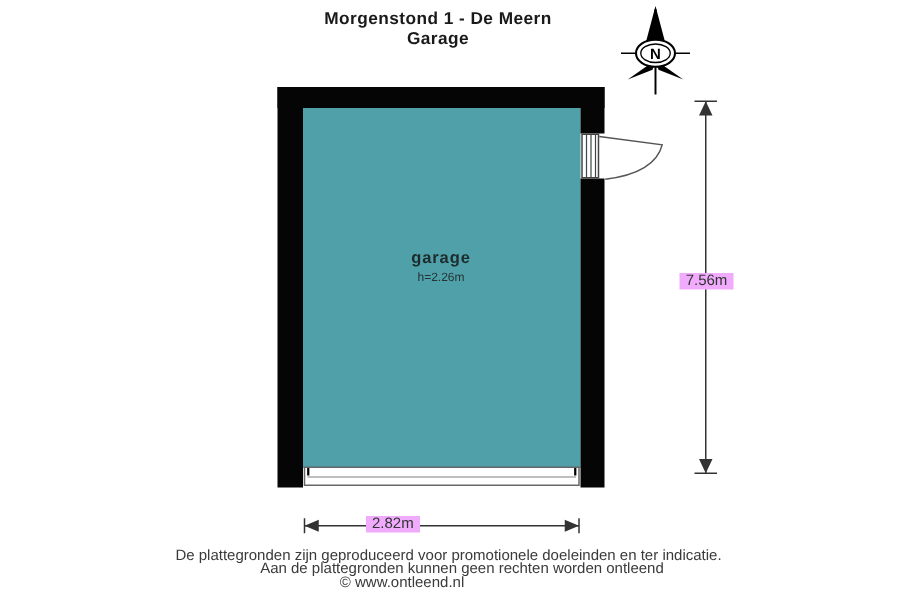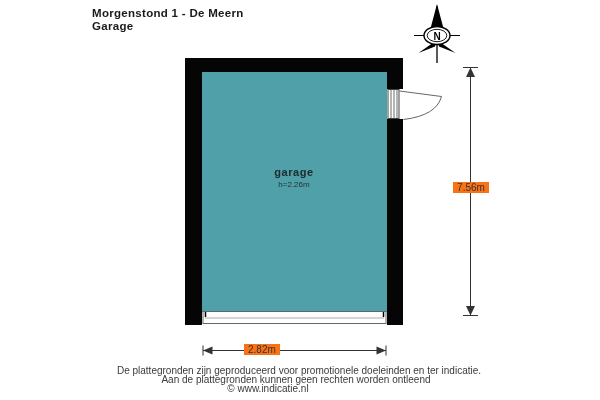"Morgenstond 1 - De Meern" .title { text-align: none -> center }
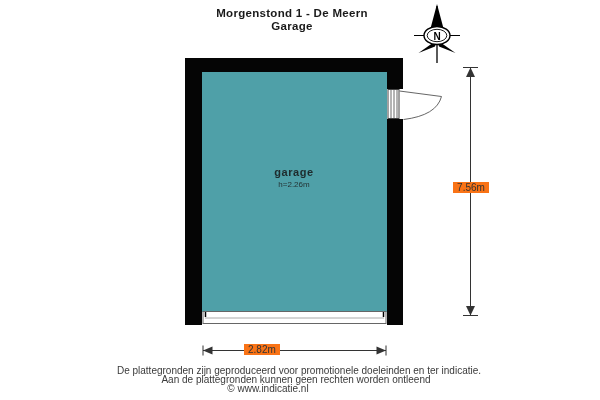"7.56m" .dim-label span { background: #f97316 -> #f0abfc }
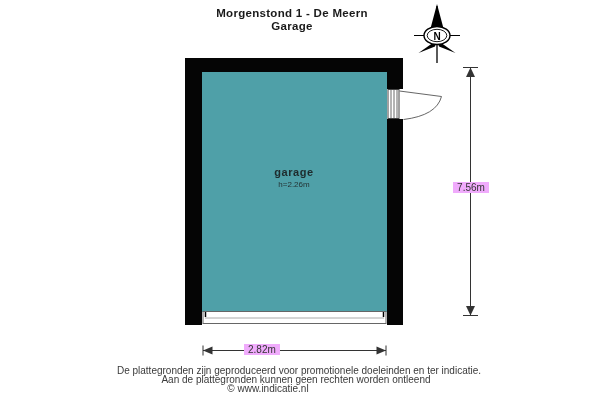"Aan de plattegronden kunnen geen" .f2 { left: 86px -> 98px }
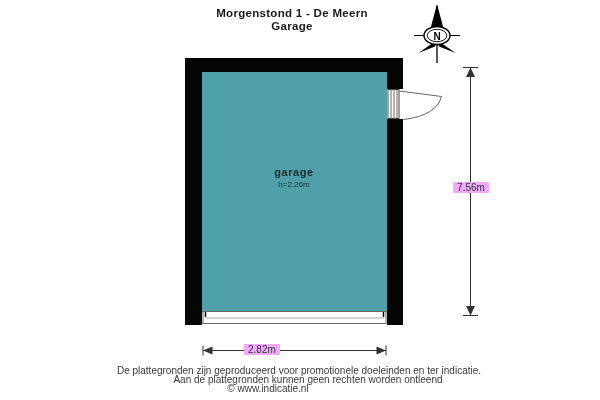"© www.indicatie.nl" div.footer-line { text: www.indicatie.nl -> www.ontleend.nl }
